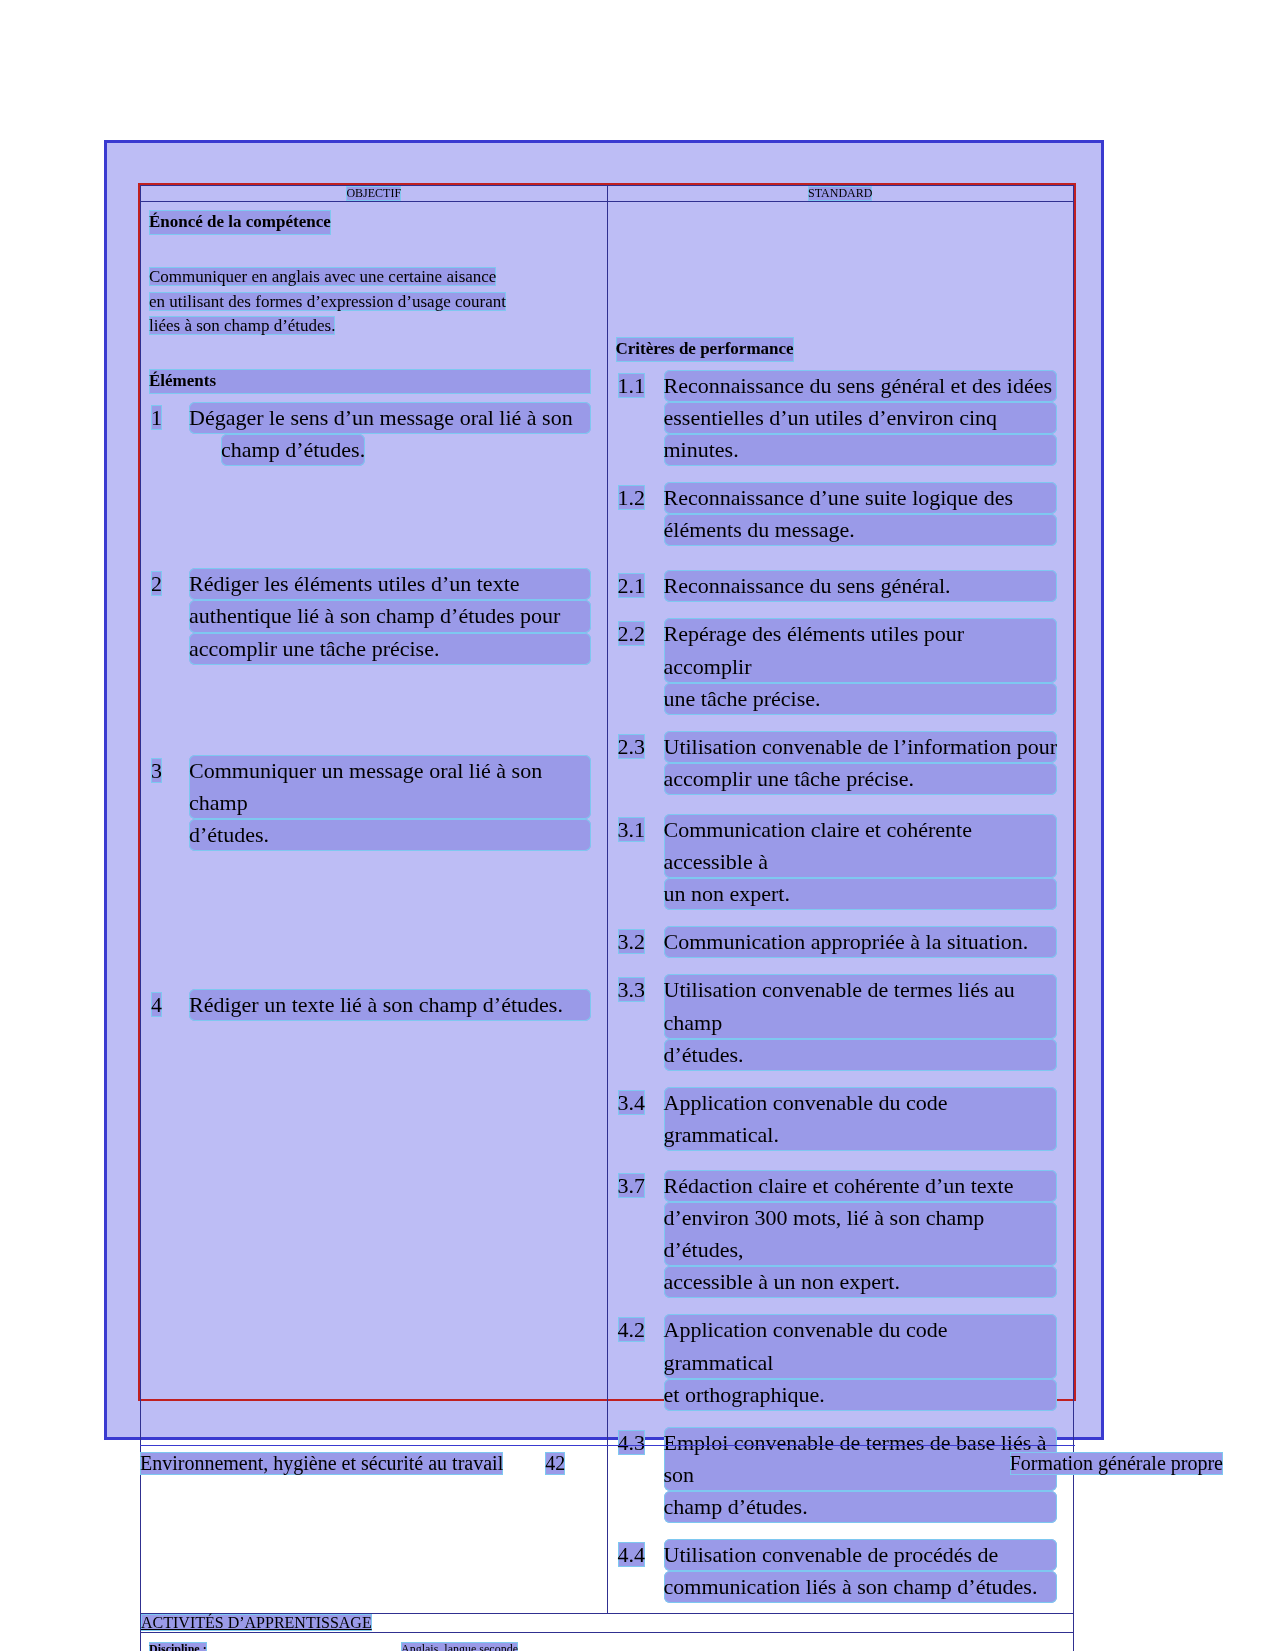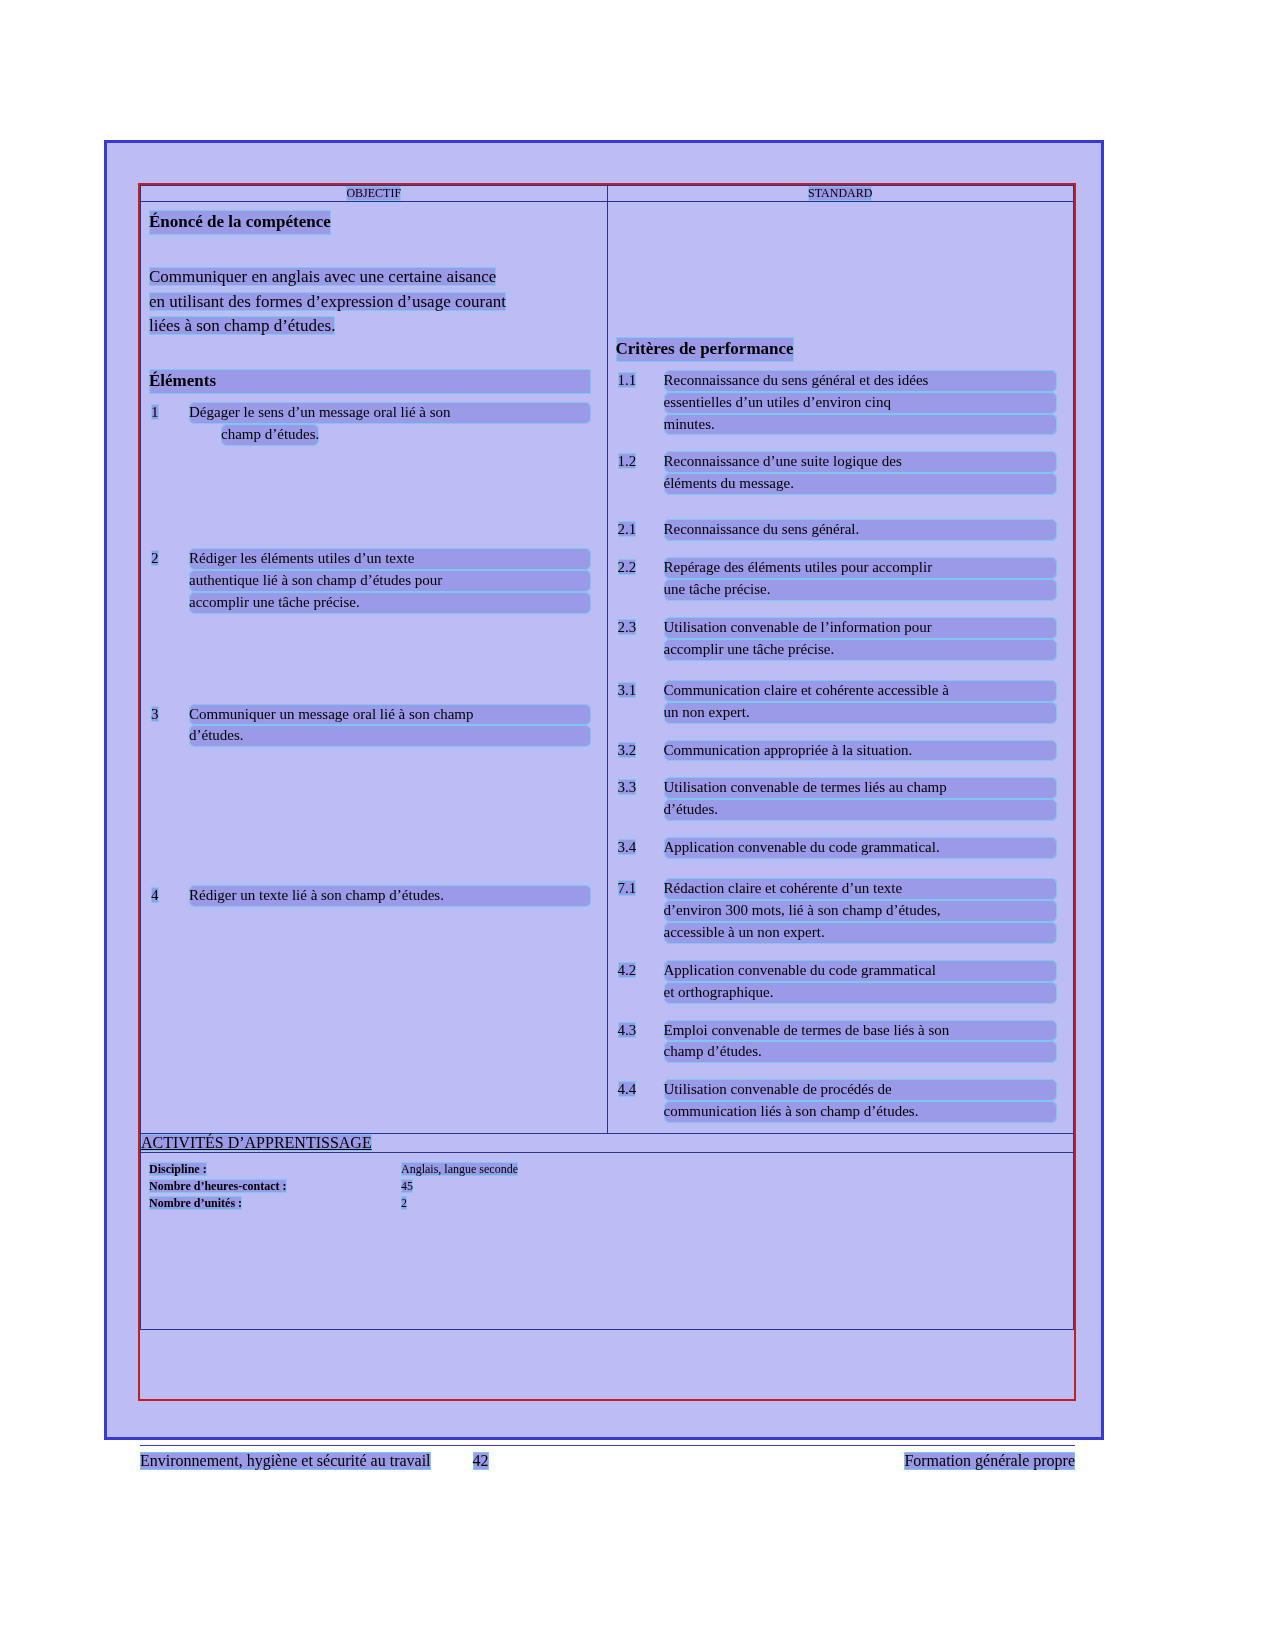"1.1" .item { font-size: 15px -> 22px }
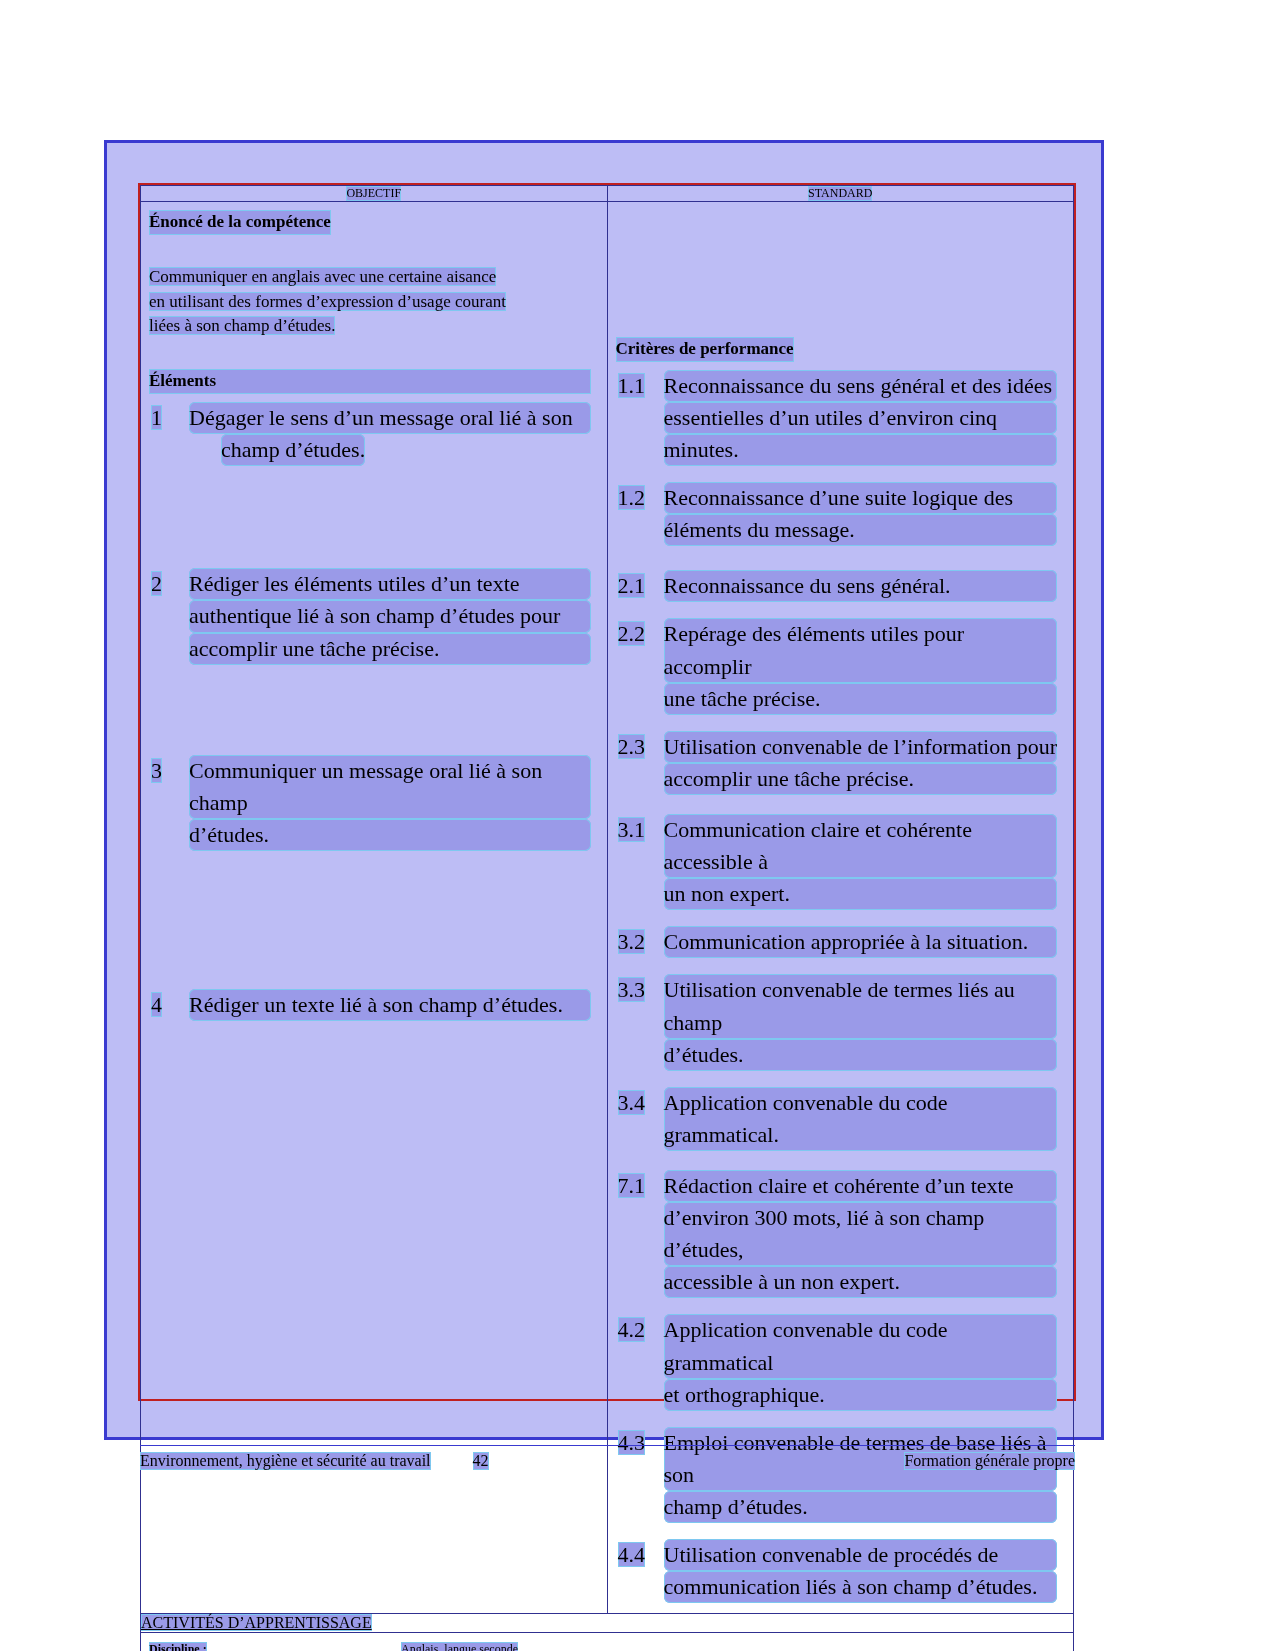"7.1" span.sel { text: 7.1 -> 3.7 }
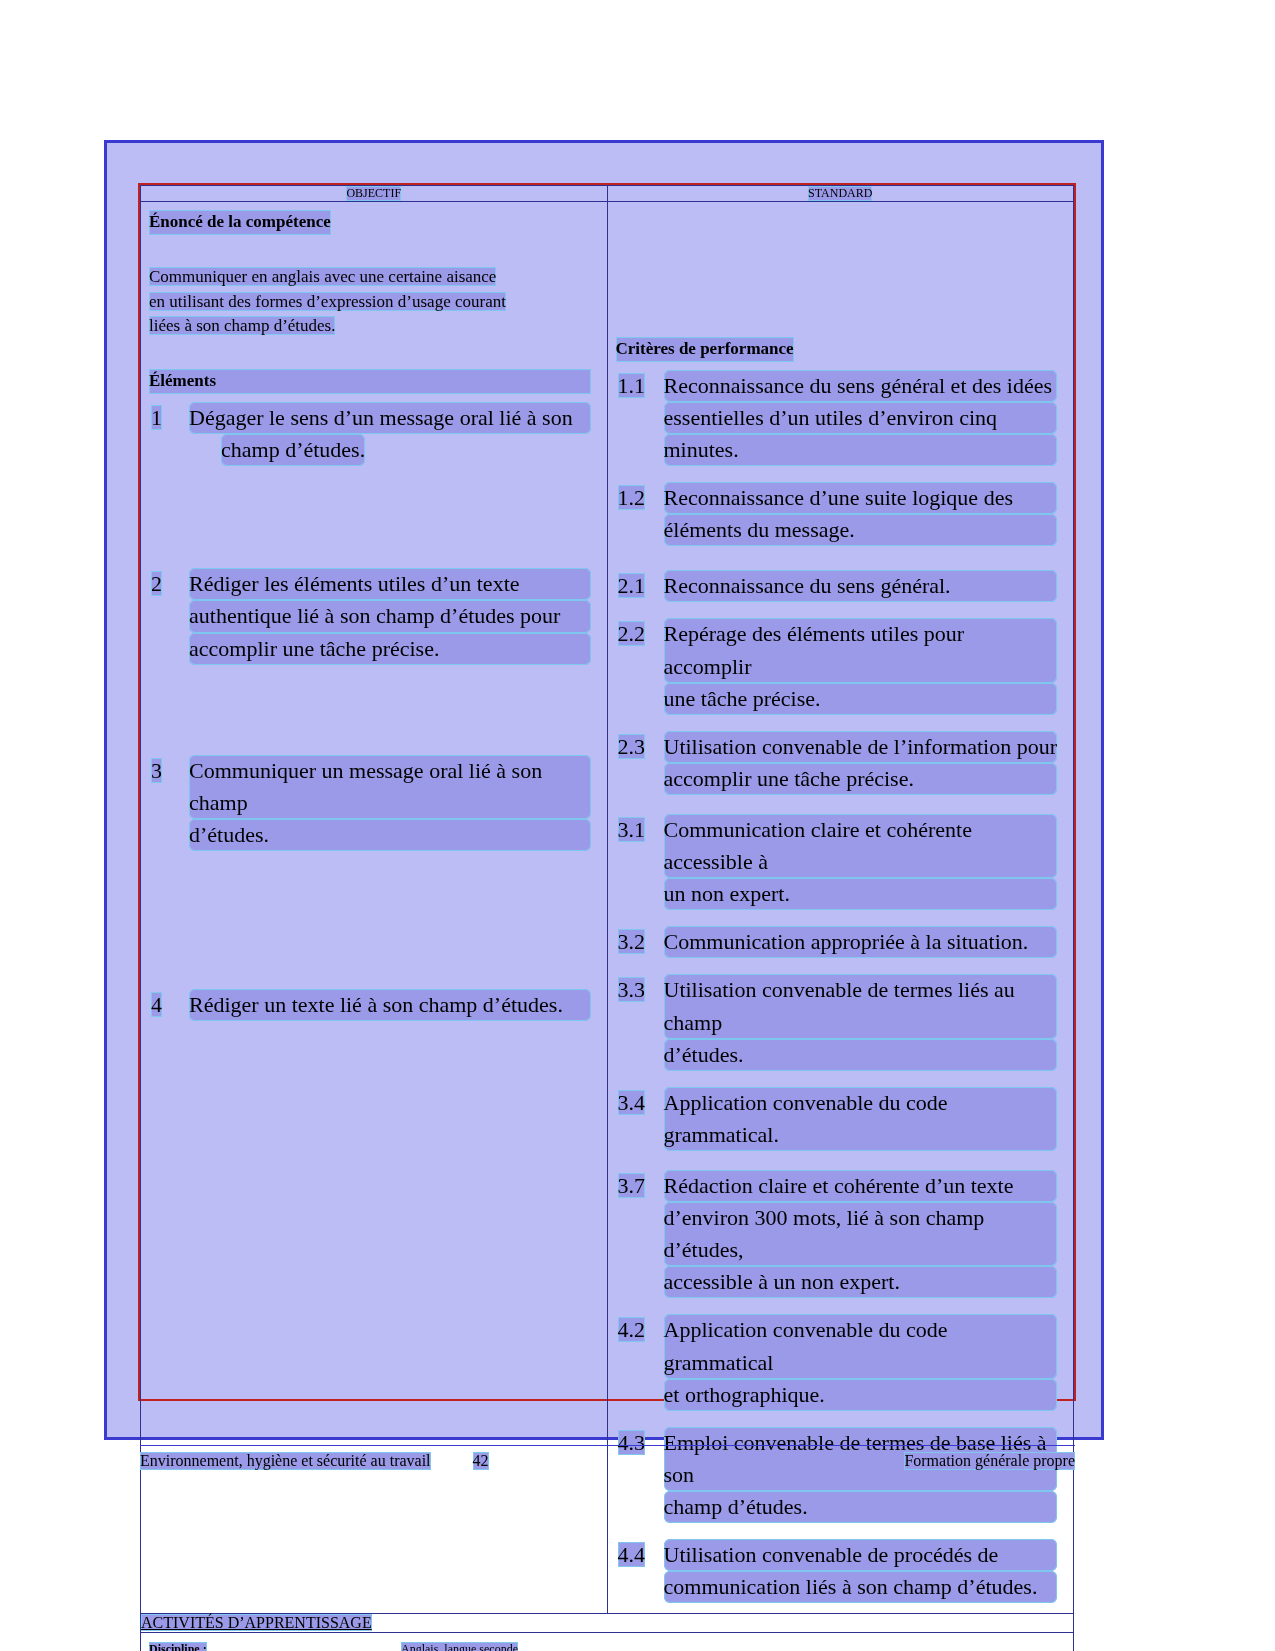"Environnement, hygiène et sécurité au" .pagefooter { font-size: 16px -> 20px; width: 935px -> 1083px }
